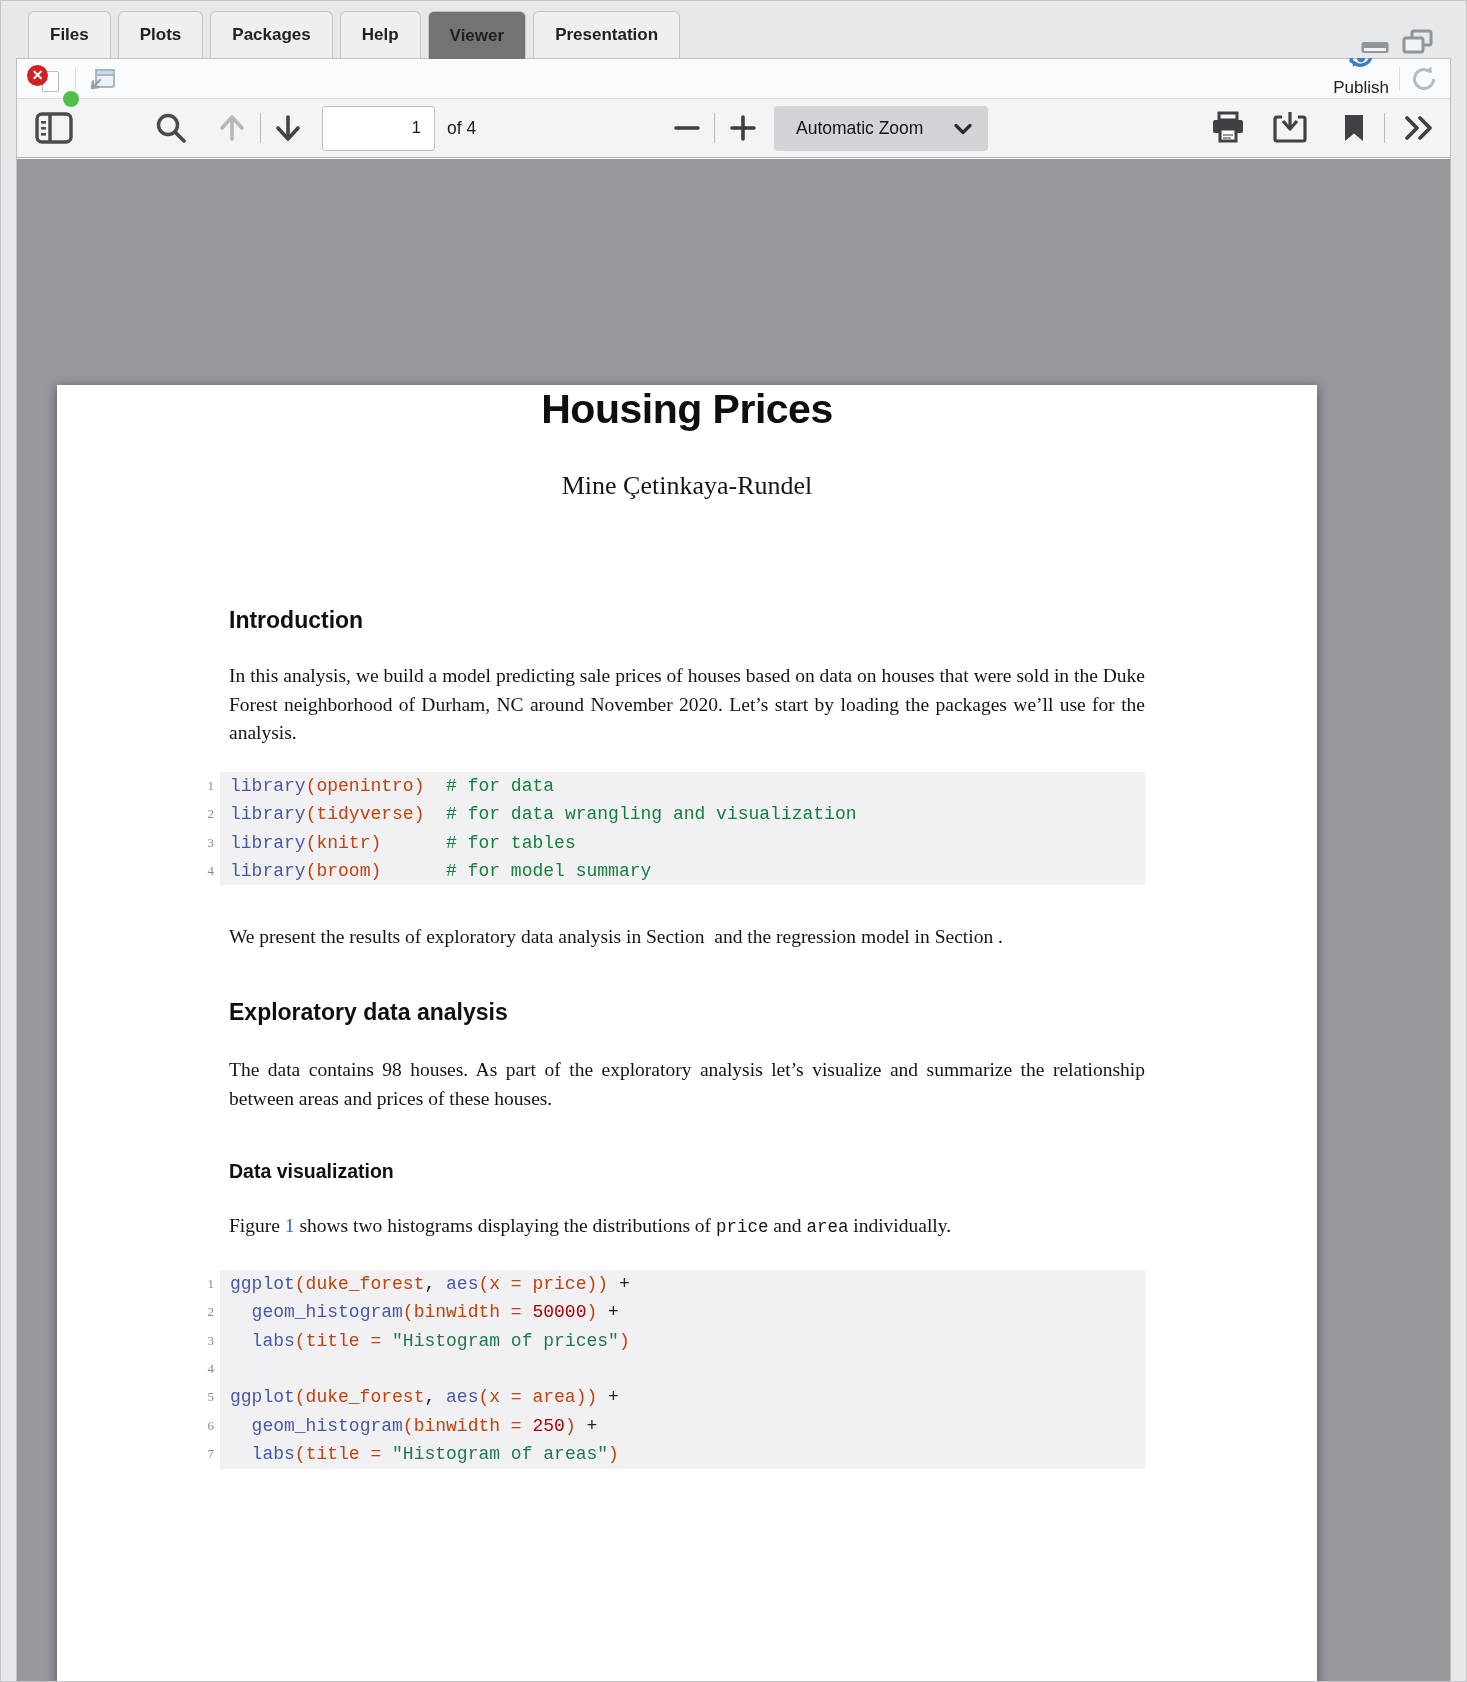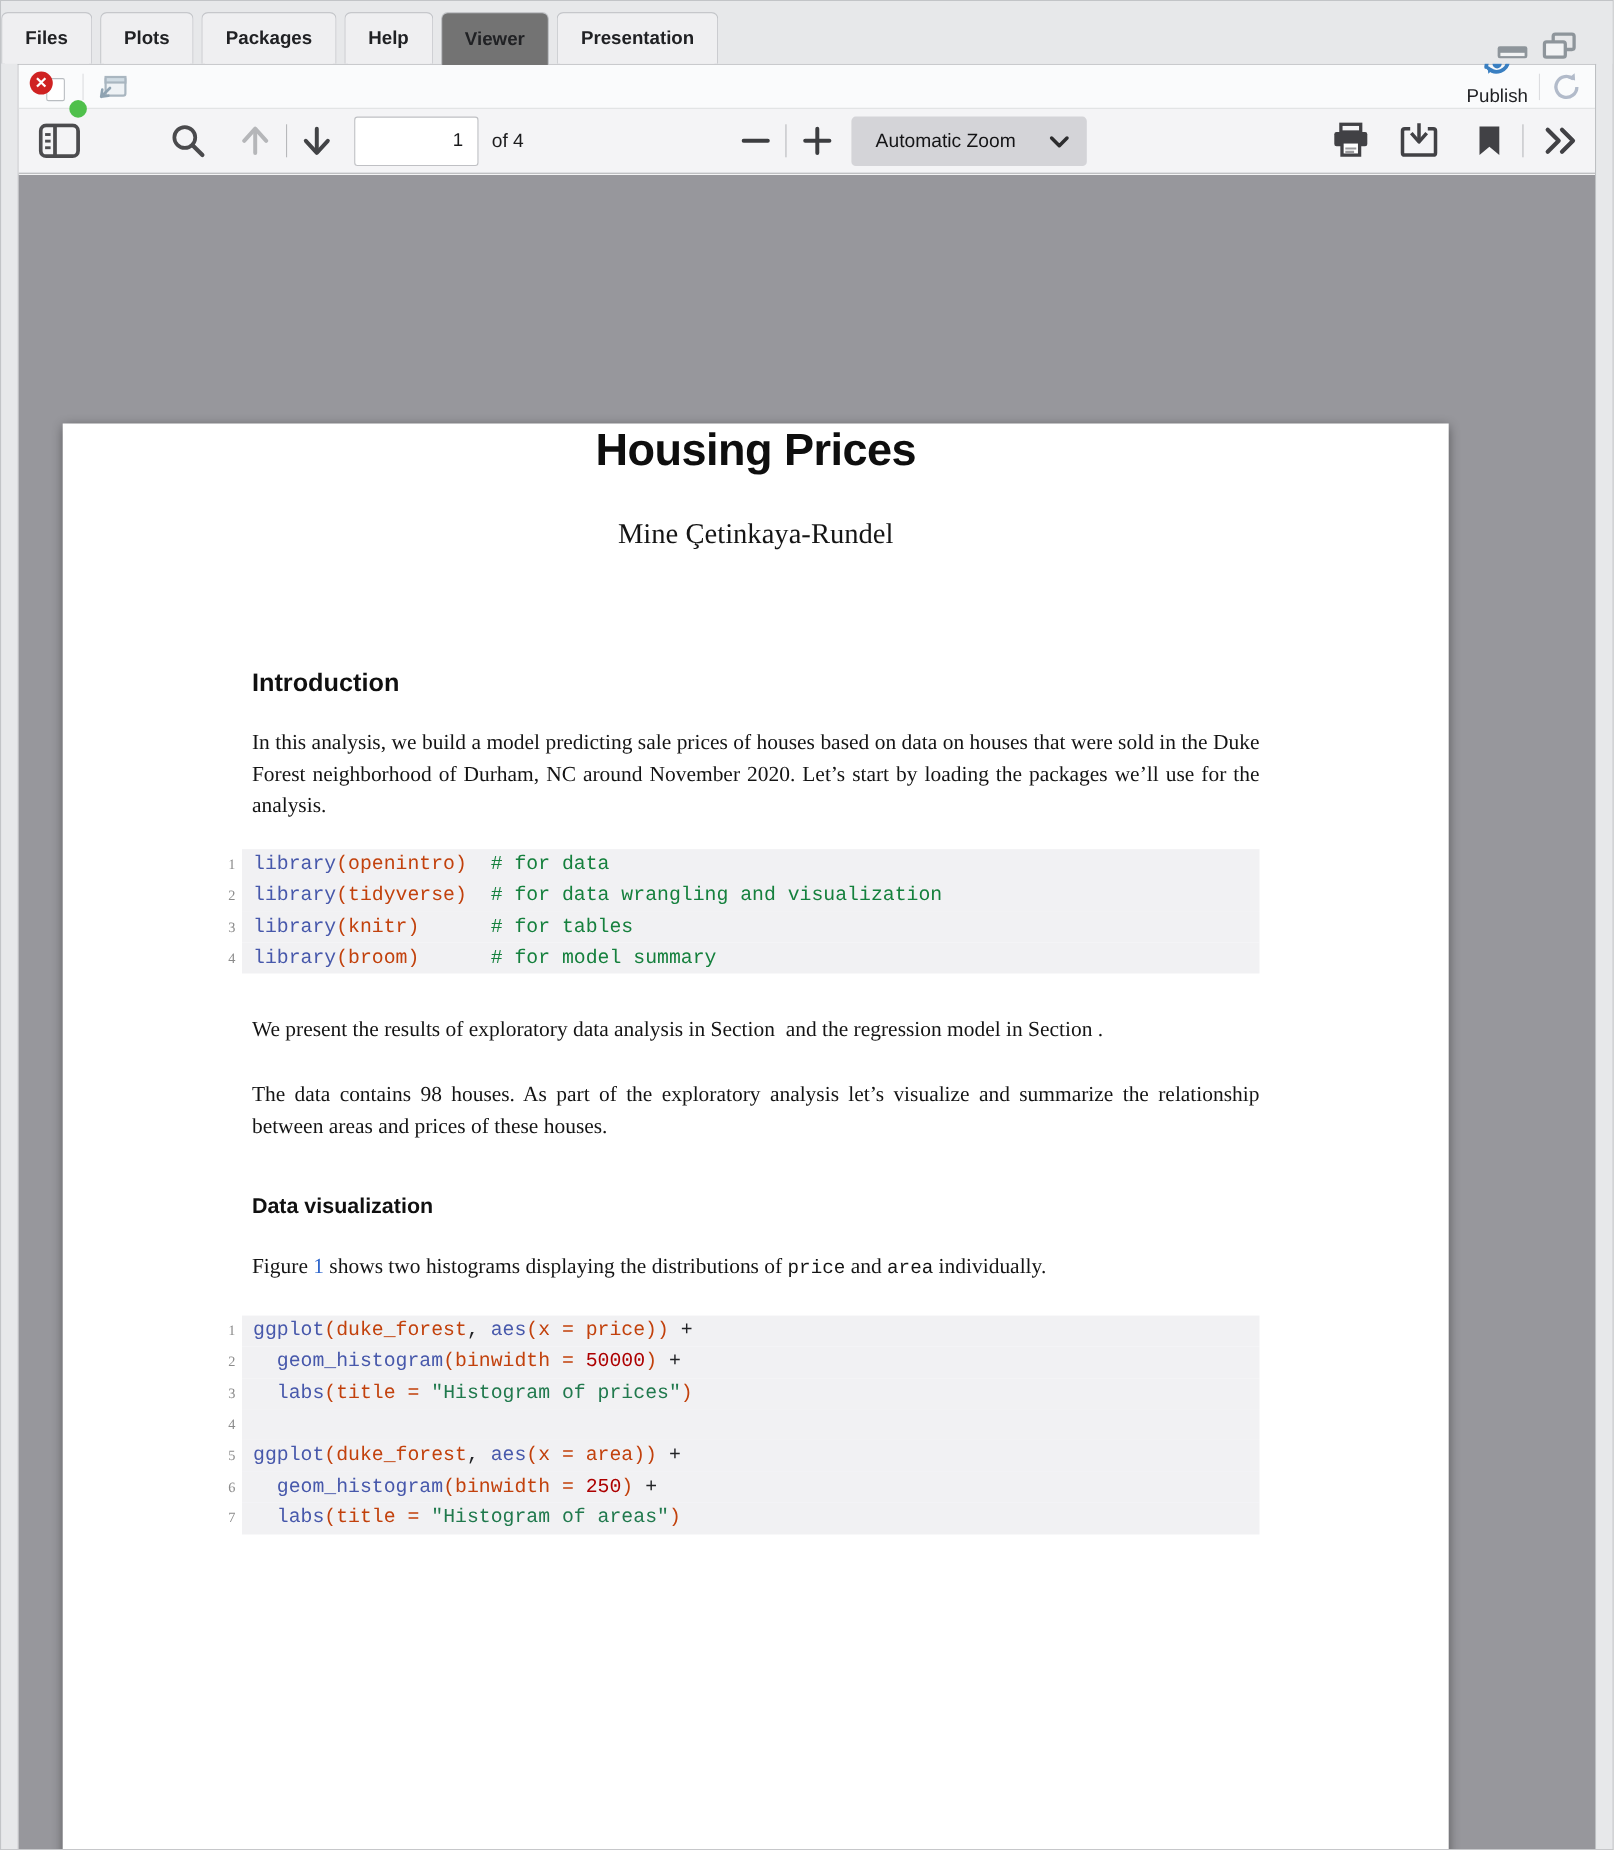"Files" .tabbar { padding-left: none -> 27px }
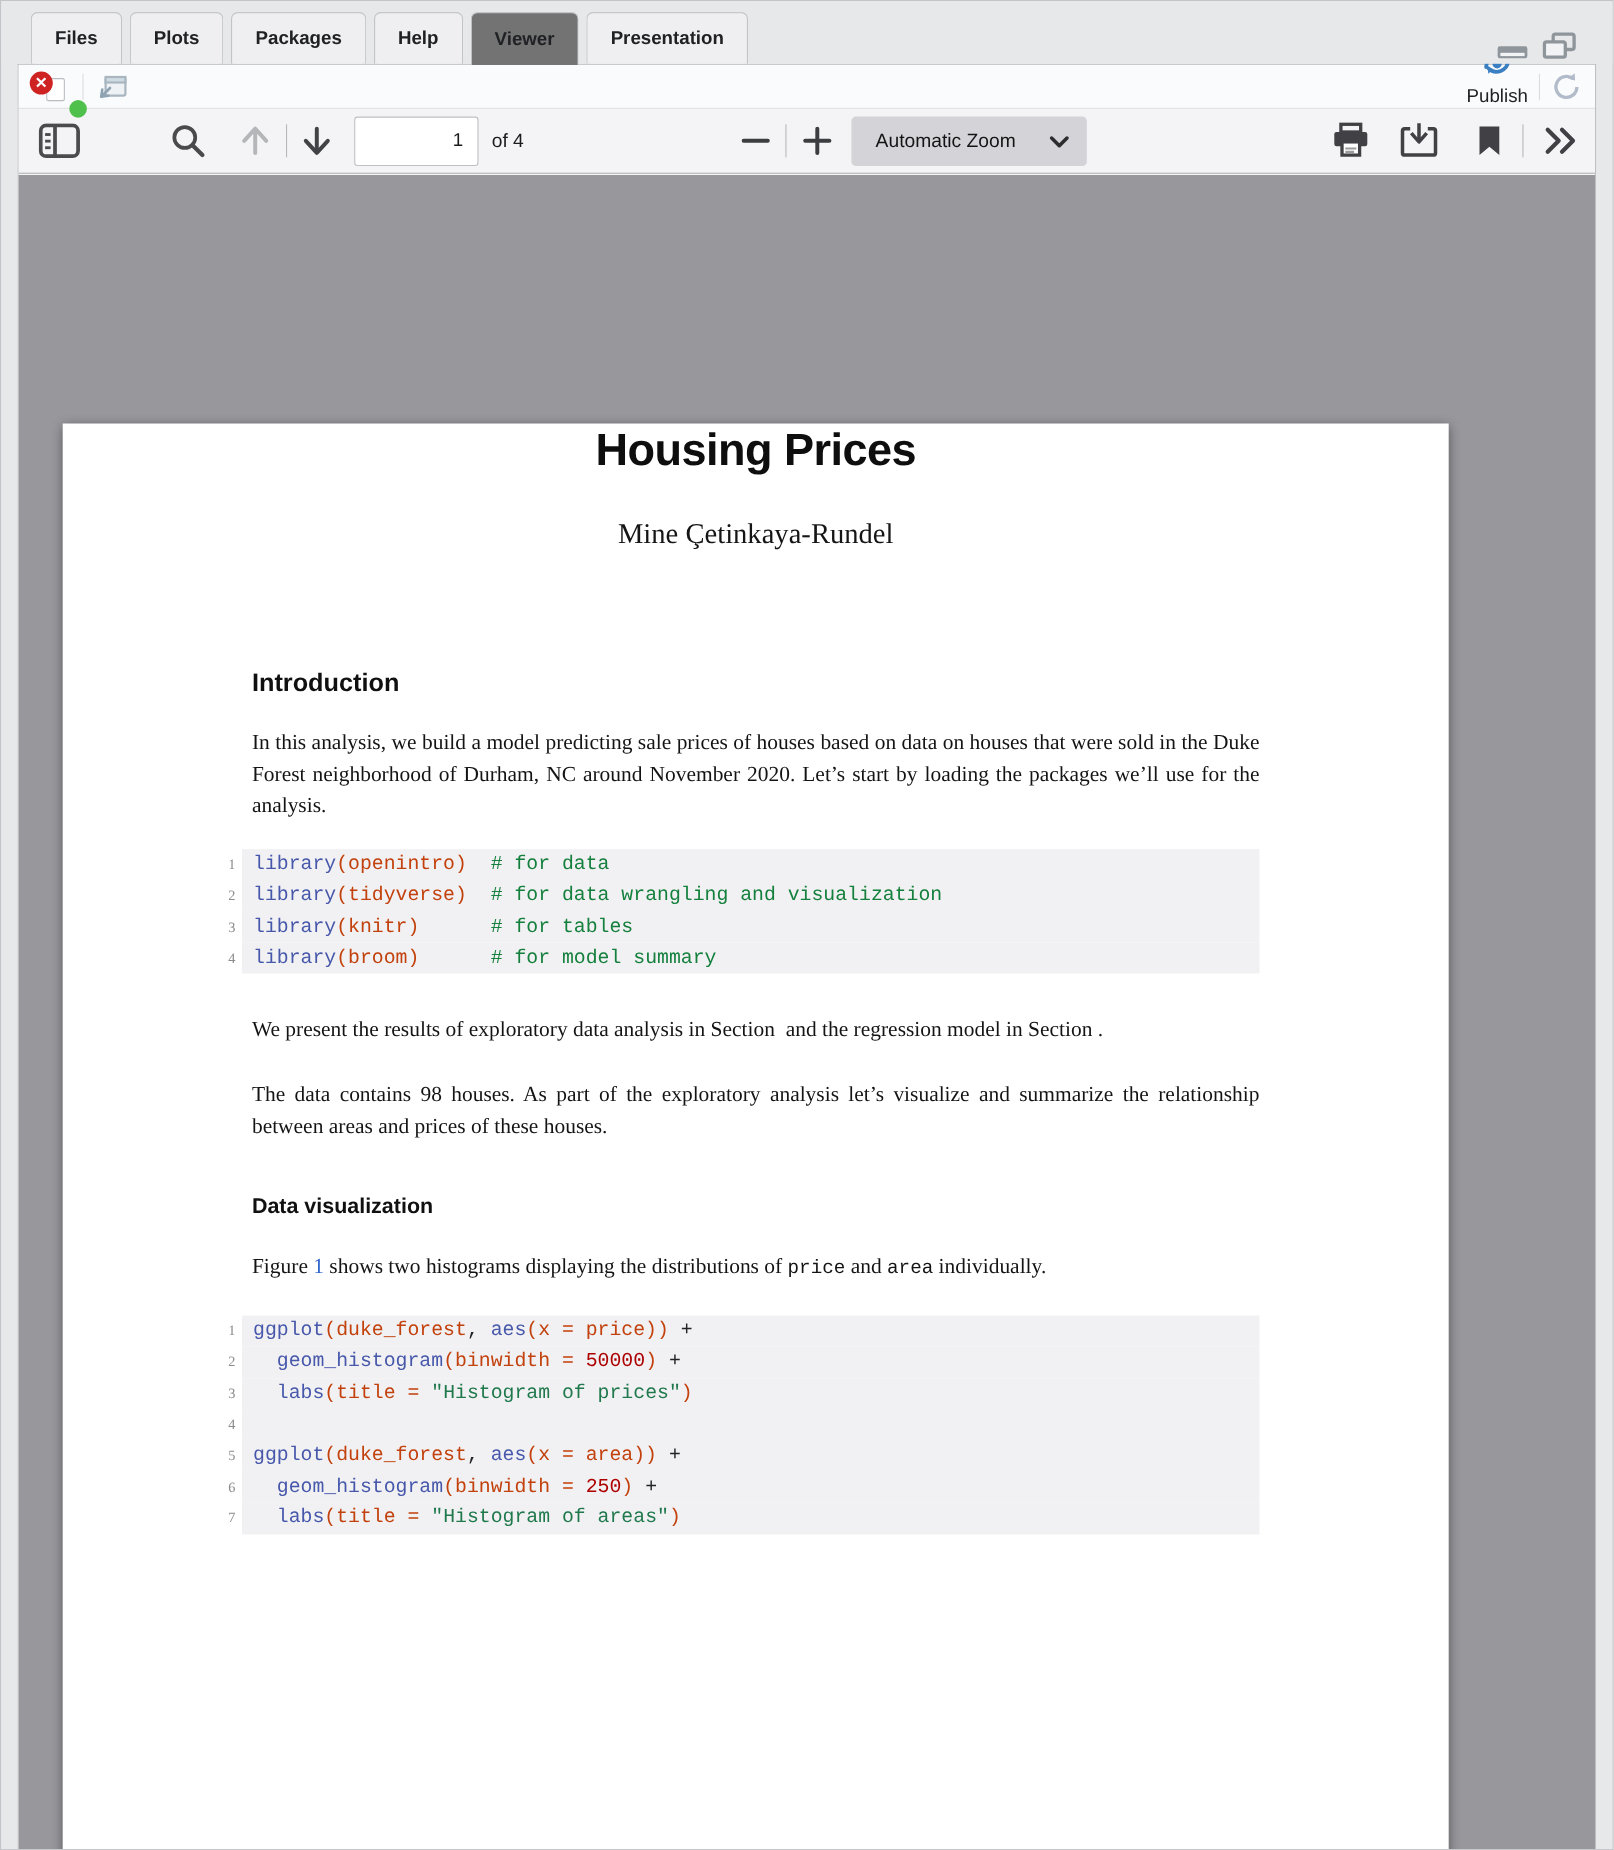"Exploratory data analysis" div.h1 { html: none -> <div>Exploratory data analysis</div> }
